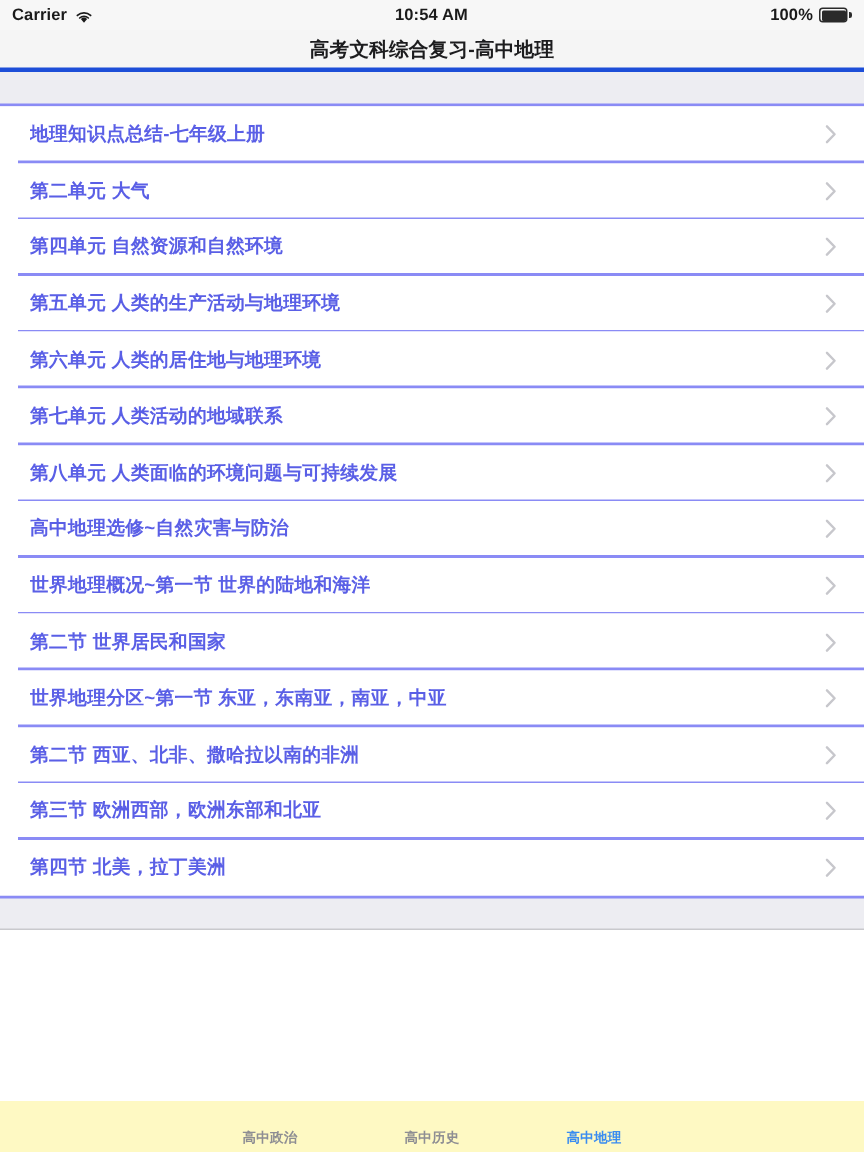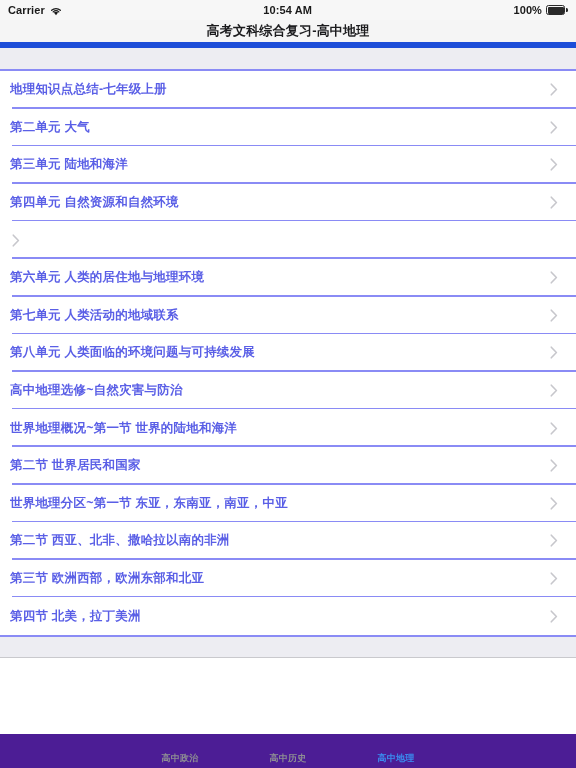"高考文科综合复习-高中地理" .navbar { border-bottom: 6px solid #1d4ed8 -> 3px solid #1d4ed8 }
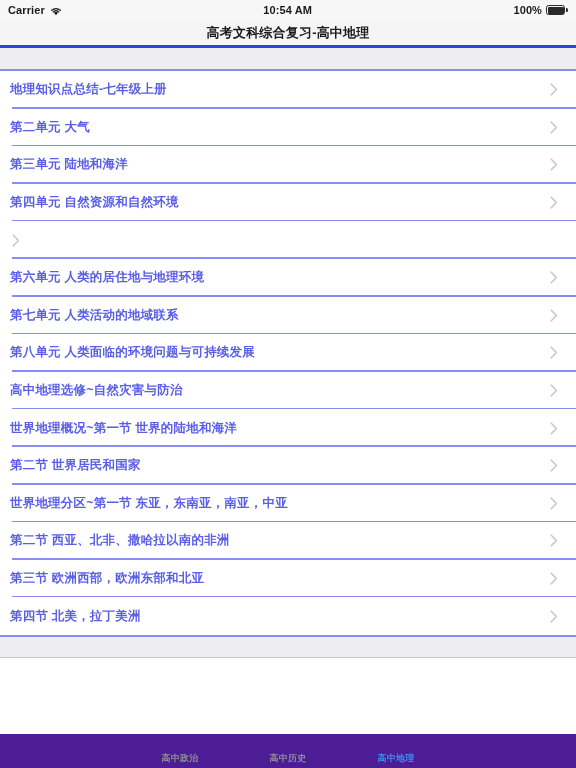"地理知识点总结-七年级上册" .row { padding: 0 12px 0 10px -> 0 12px 0 20px }
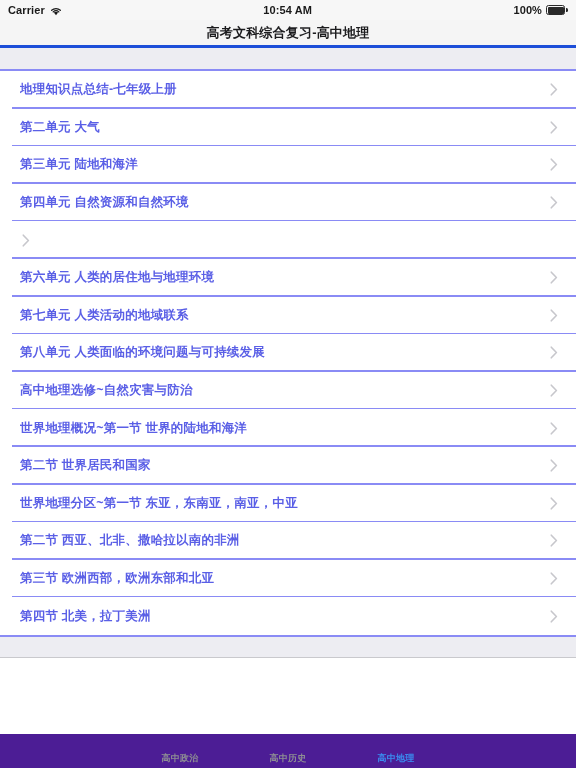"第三单元 陆地和海洋" div.row { html: <div> <div>第三单元 陆地和海洋</div> <div> <svg> <path></path> </svg> </div> </div> -> none }
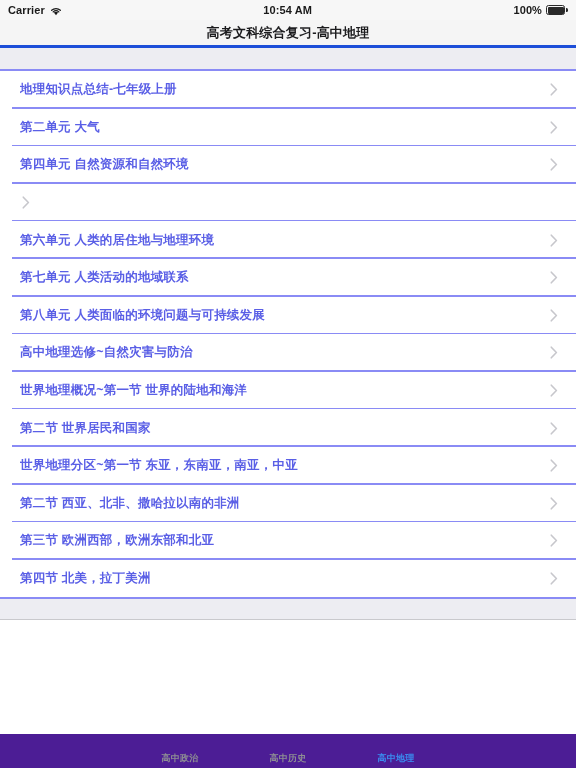"第五单元 人类的生产活动与地理环境" div.row-label { html: none -> <div>第五单元 人类的生产活动与地理环境</div> }
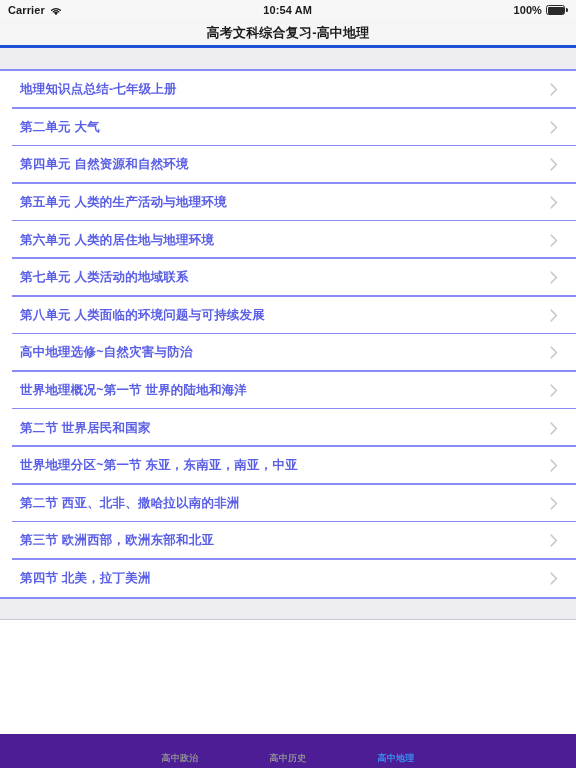"高中政治" .tabbar { background: #4c1d95 -> #fef9c3 }
